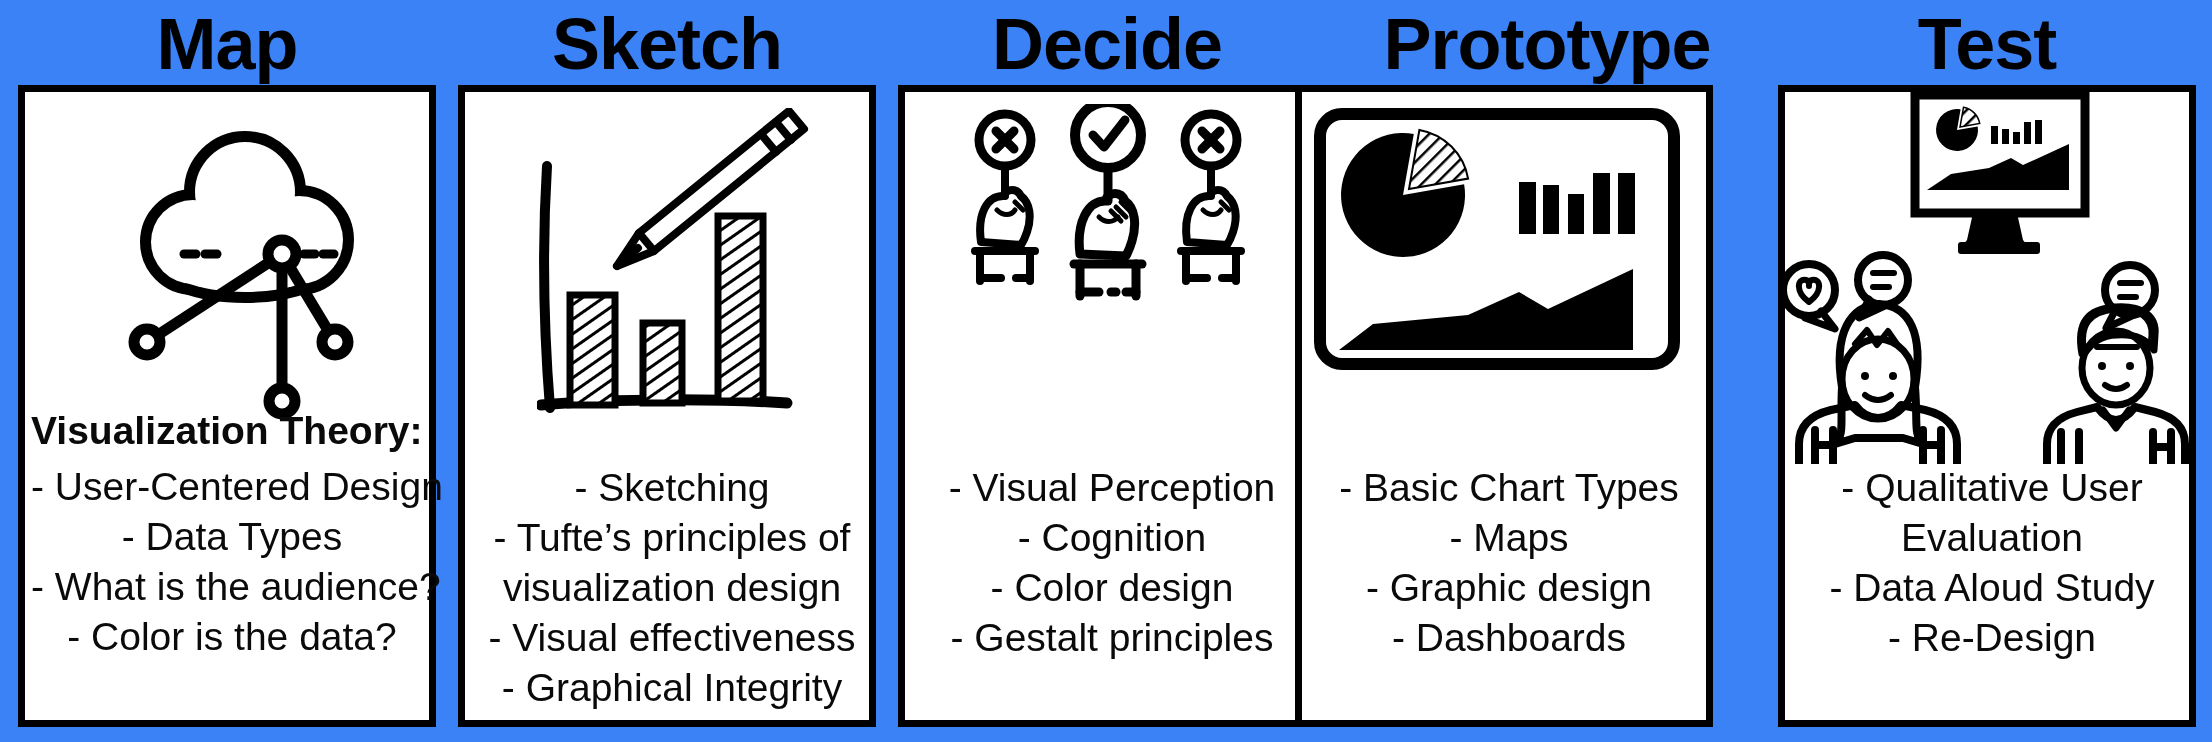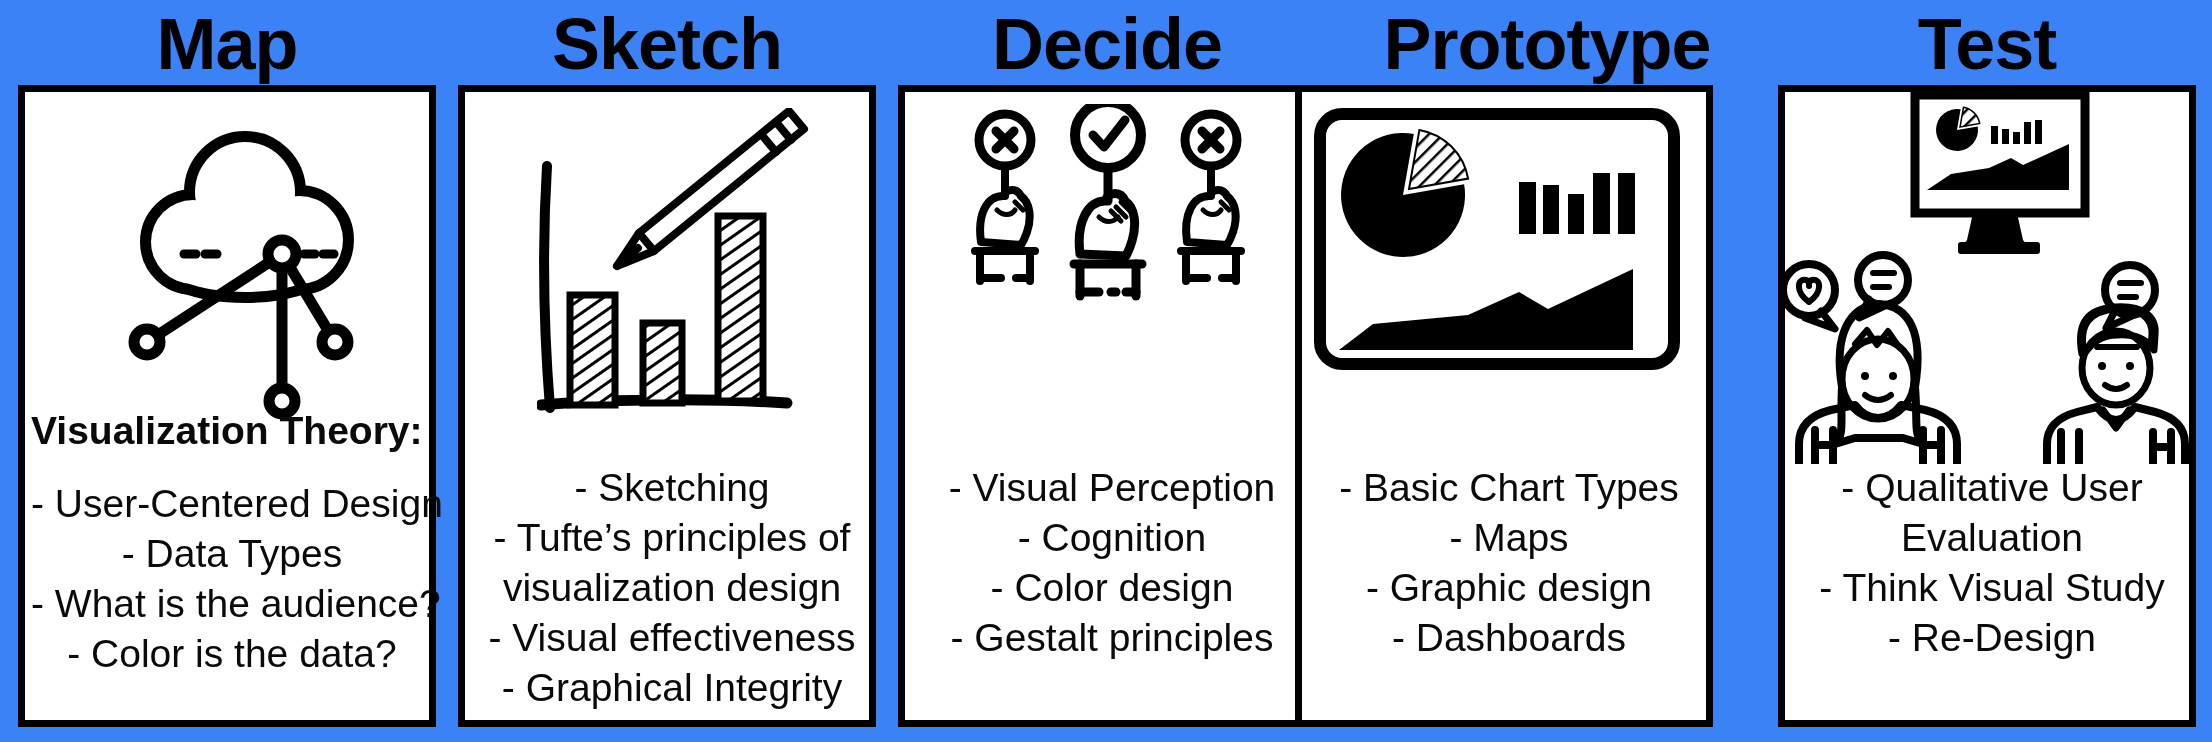"Visualization Theory:" .textblock .heading { margin-bottom: 23px -> 6px }
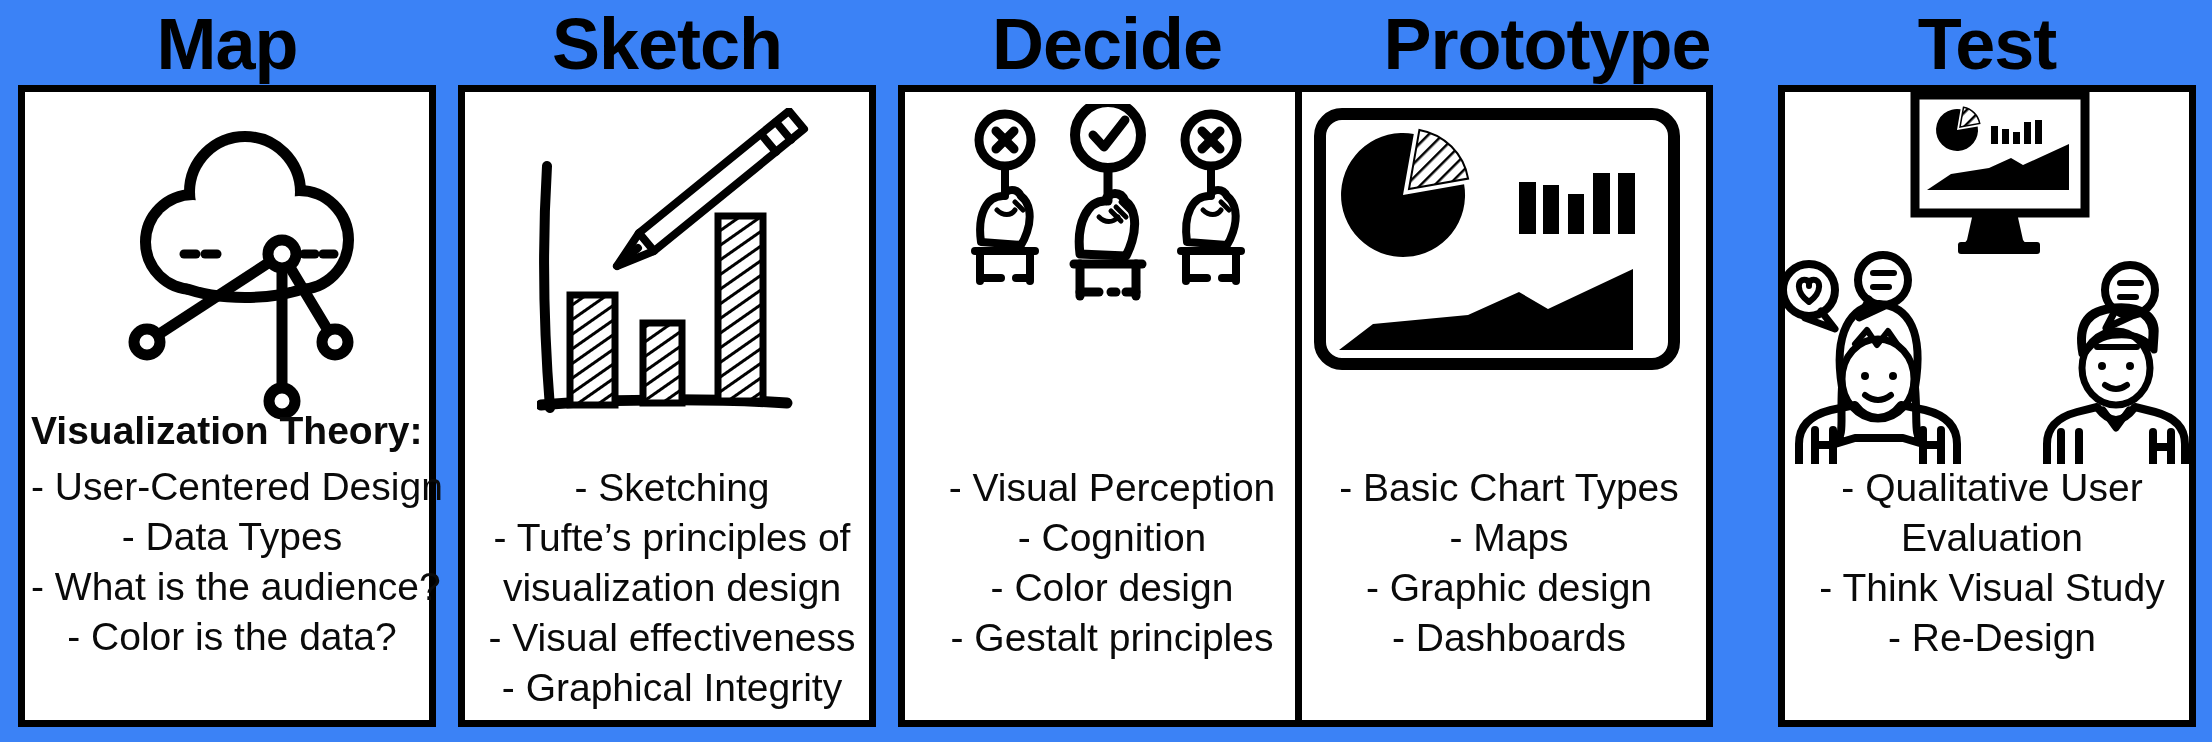"- Think Visual Study" div.tline { text: Think Visual -> Data Aloud }
